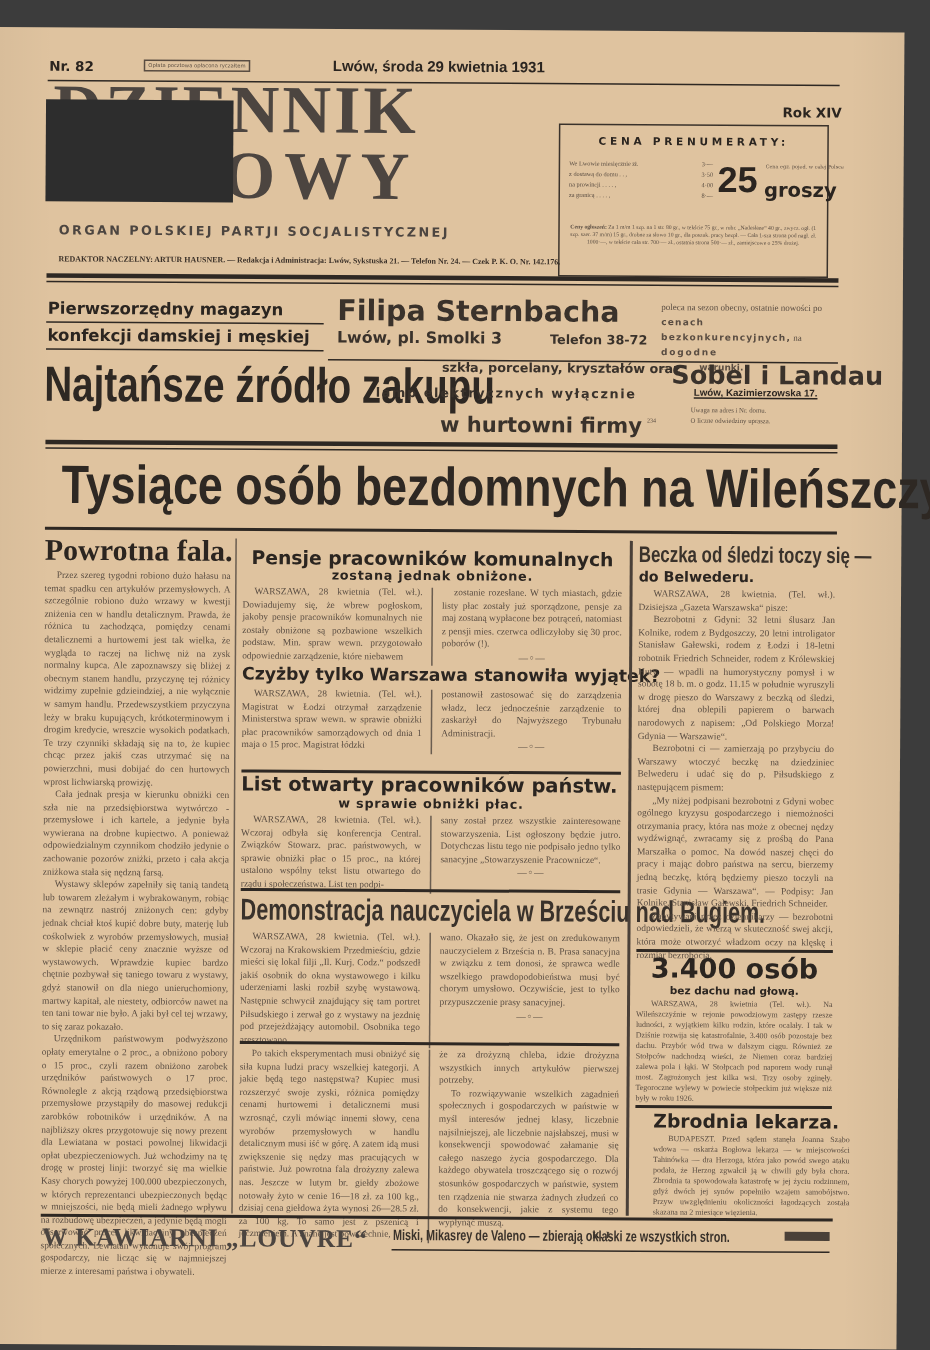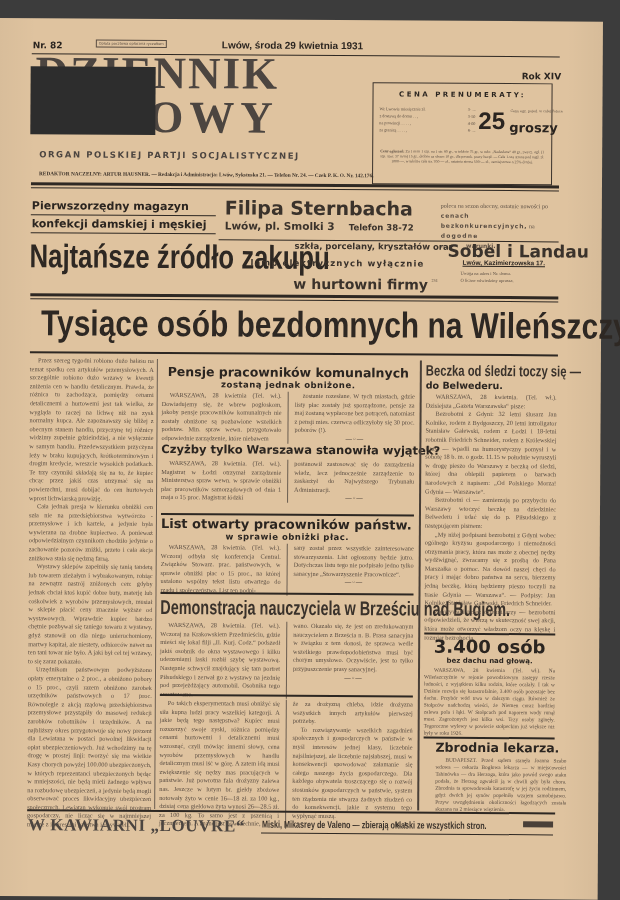"Telefon 38-72" div.abs { left: 350px -> 368px }
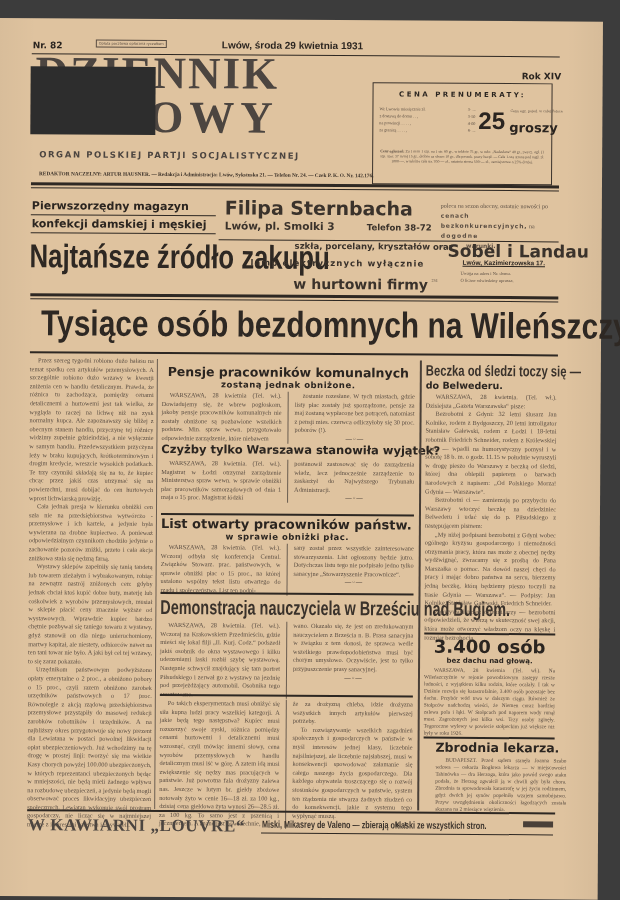"Powrotna fala." div.serif { html: none -> <div>Powrotna fala.</div> }
